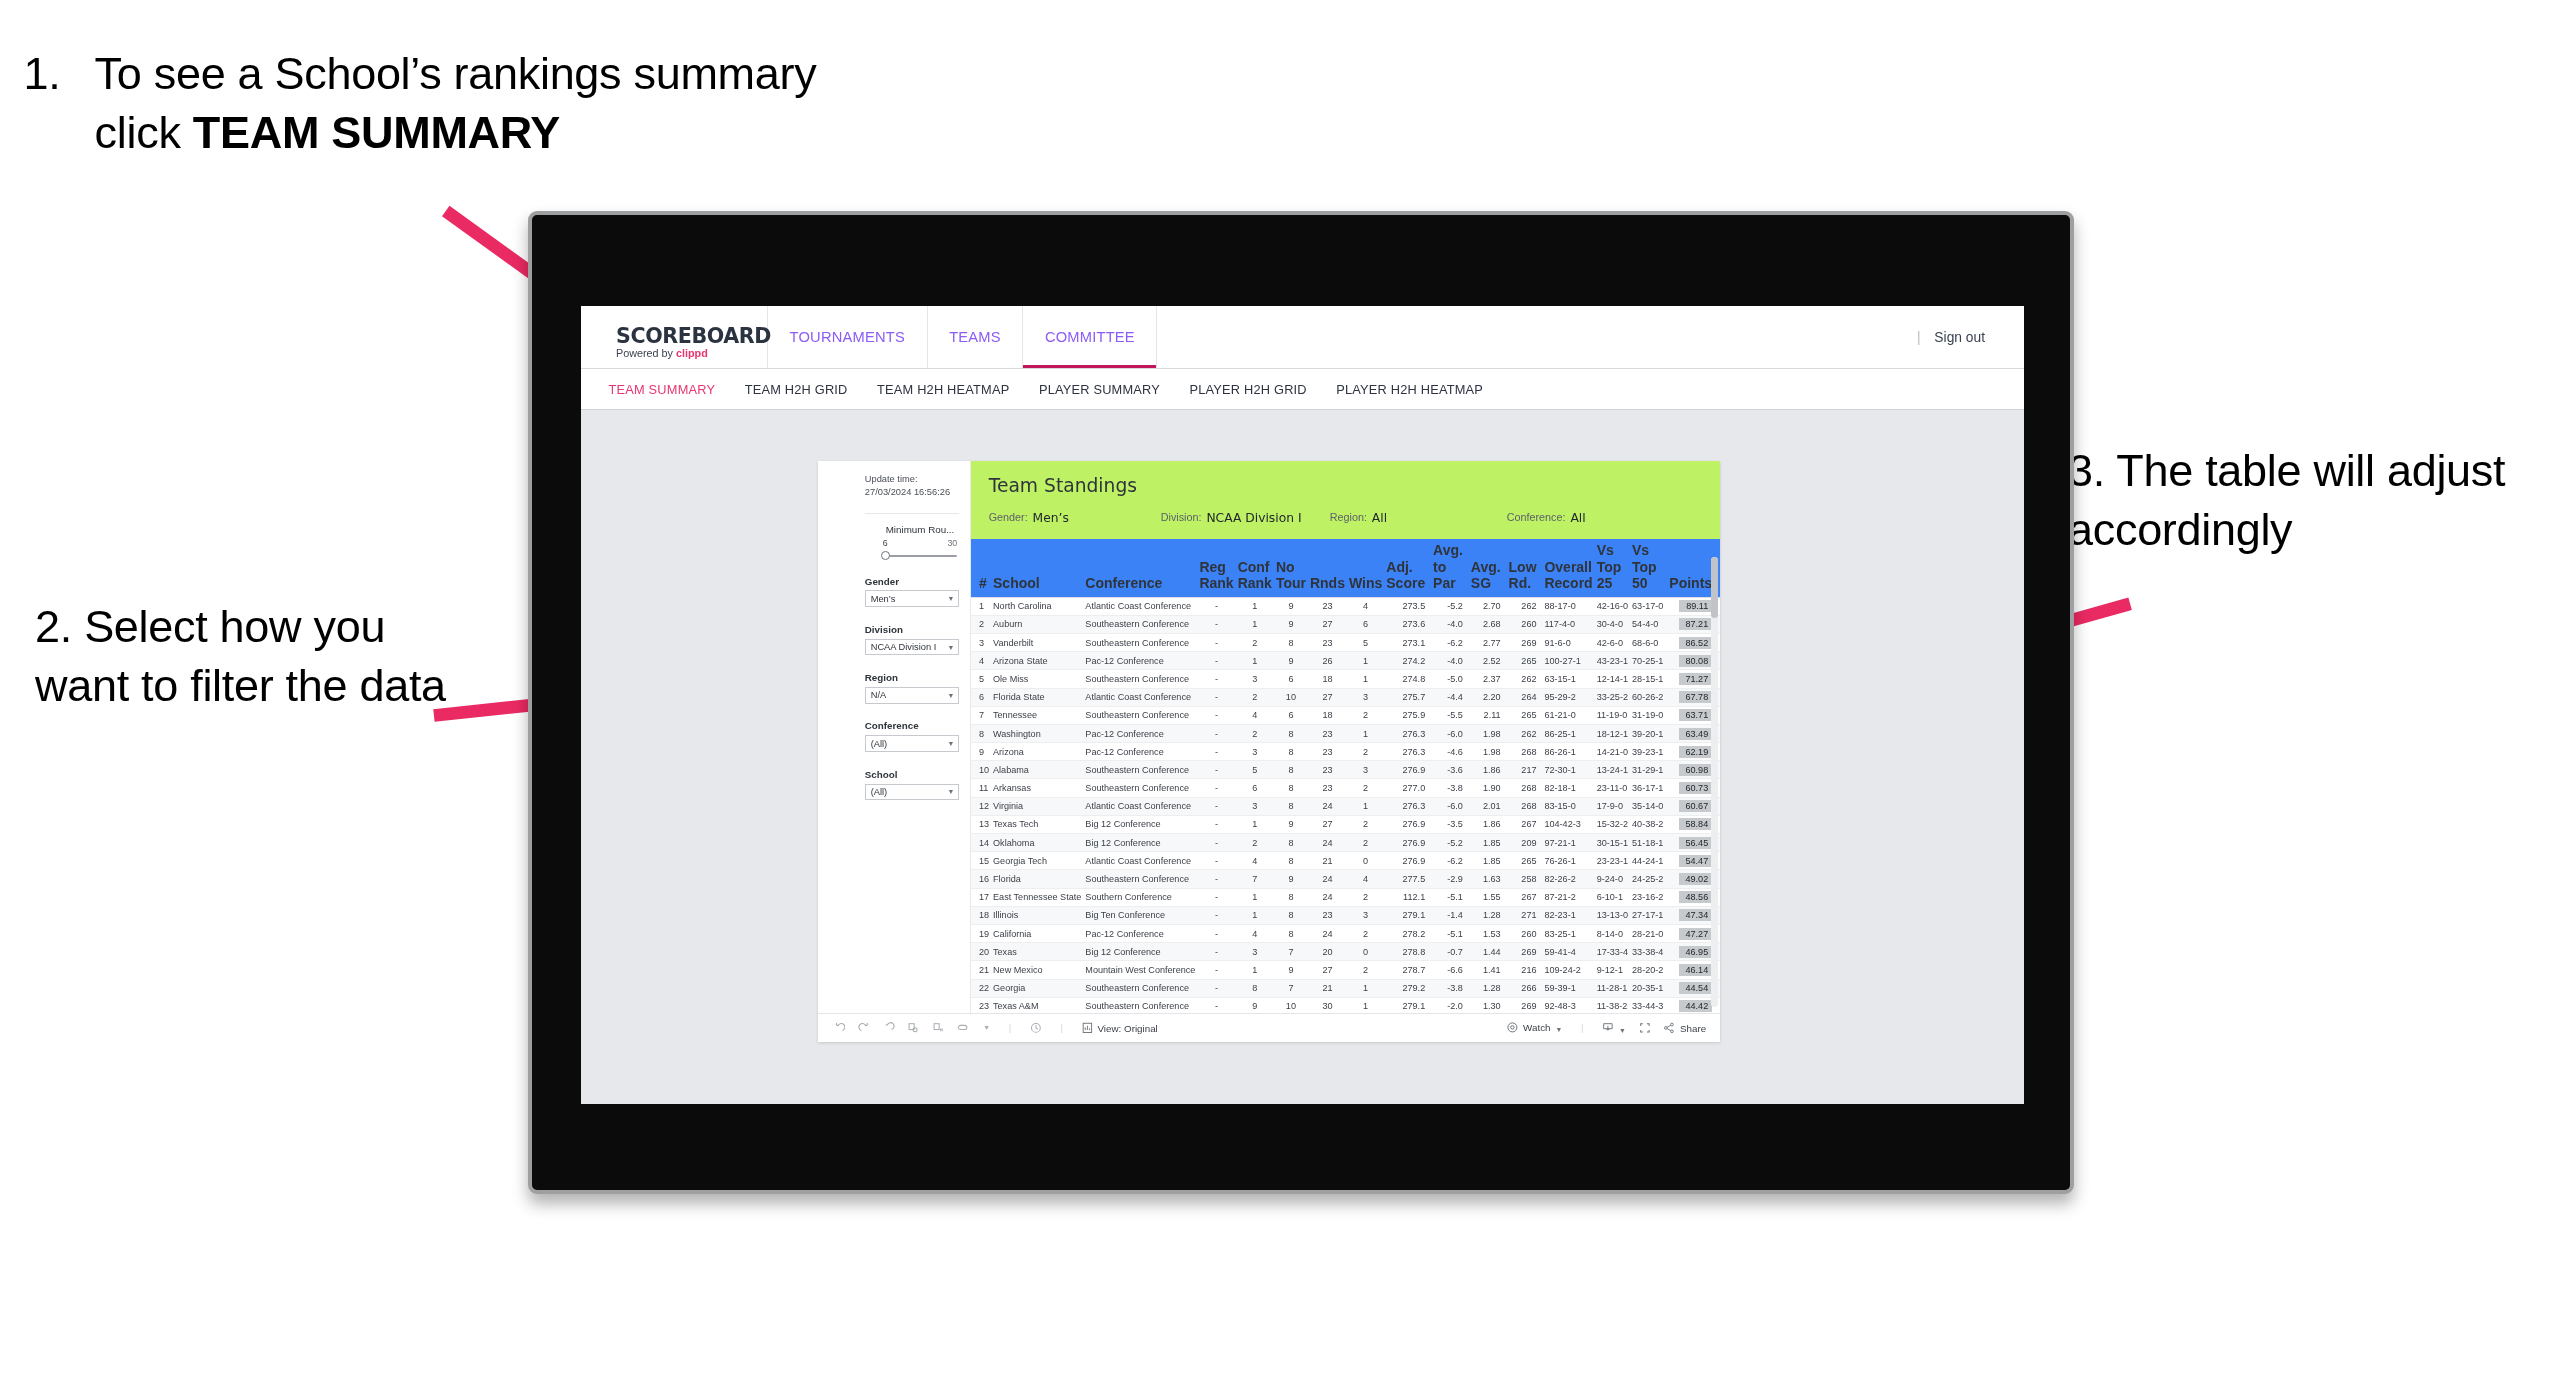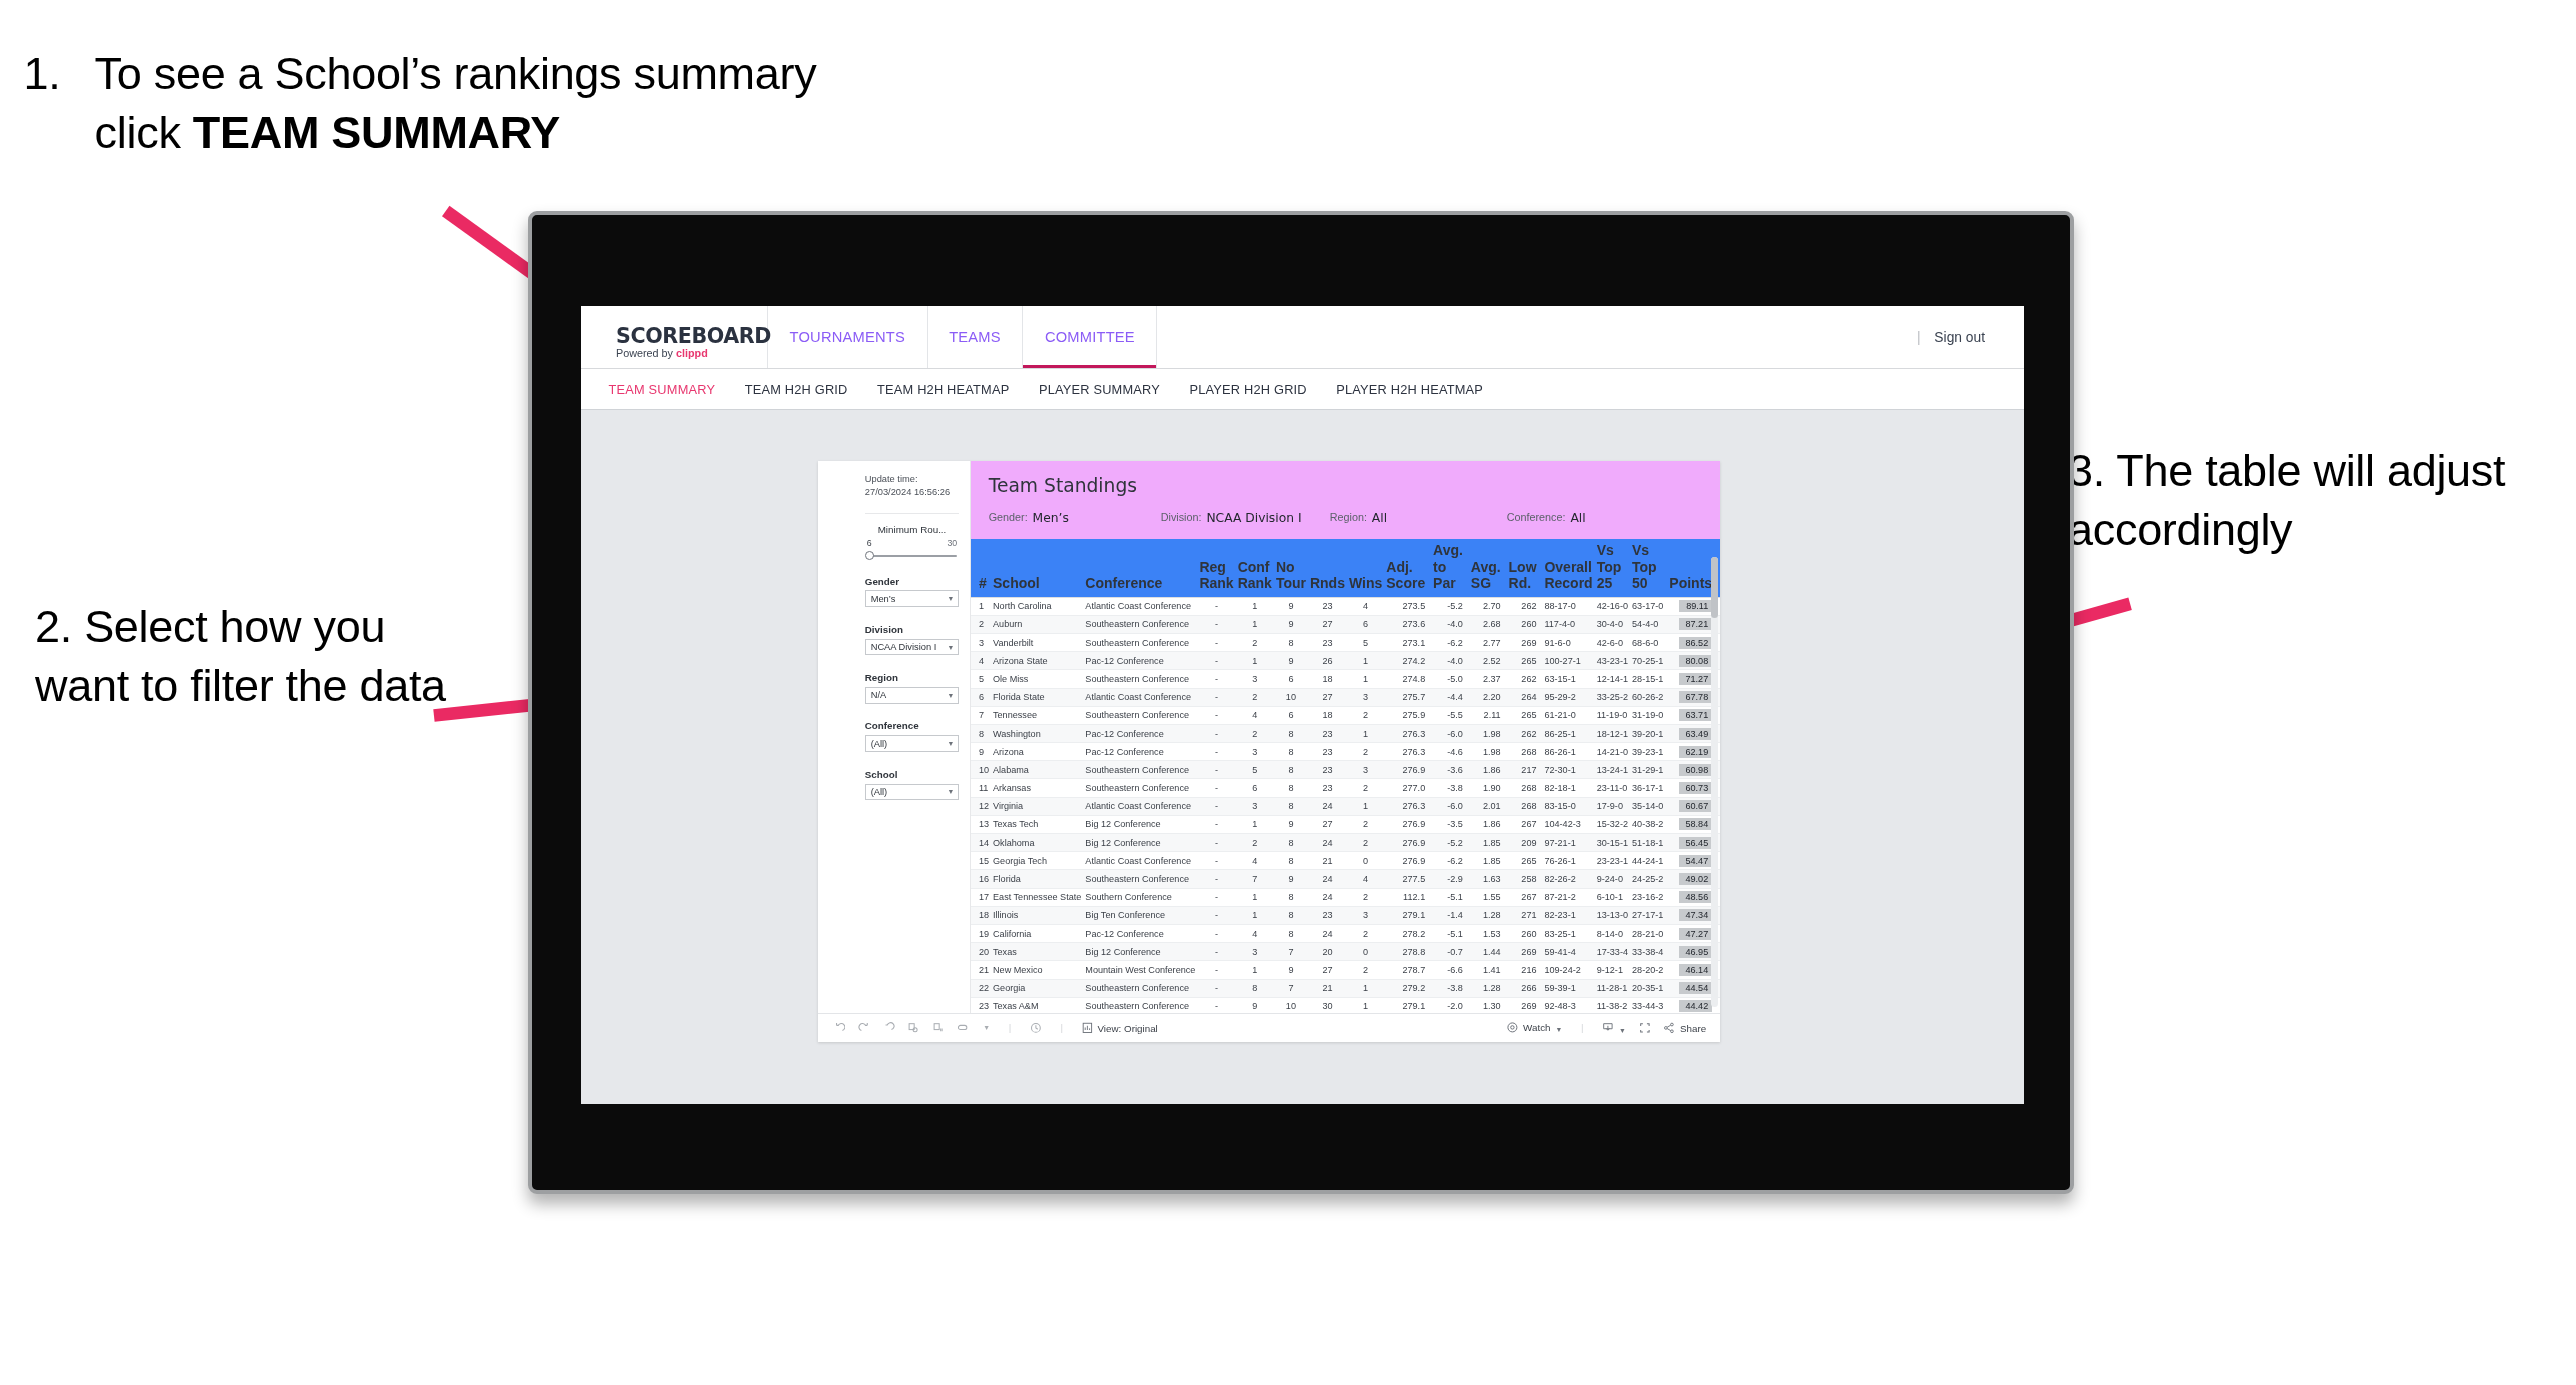"Team Standings" .tblhead { background: #f0abfc -> #bef264 }
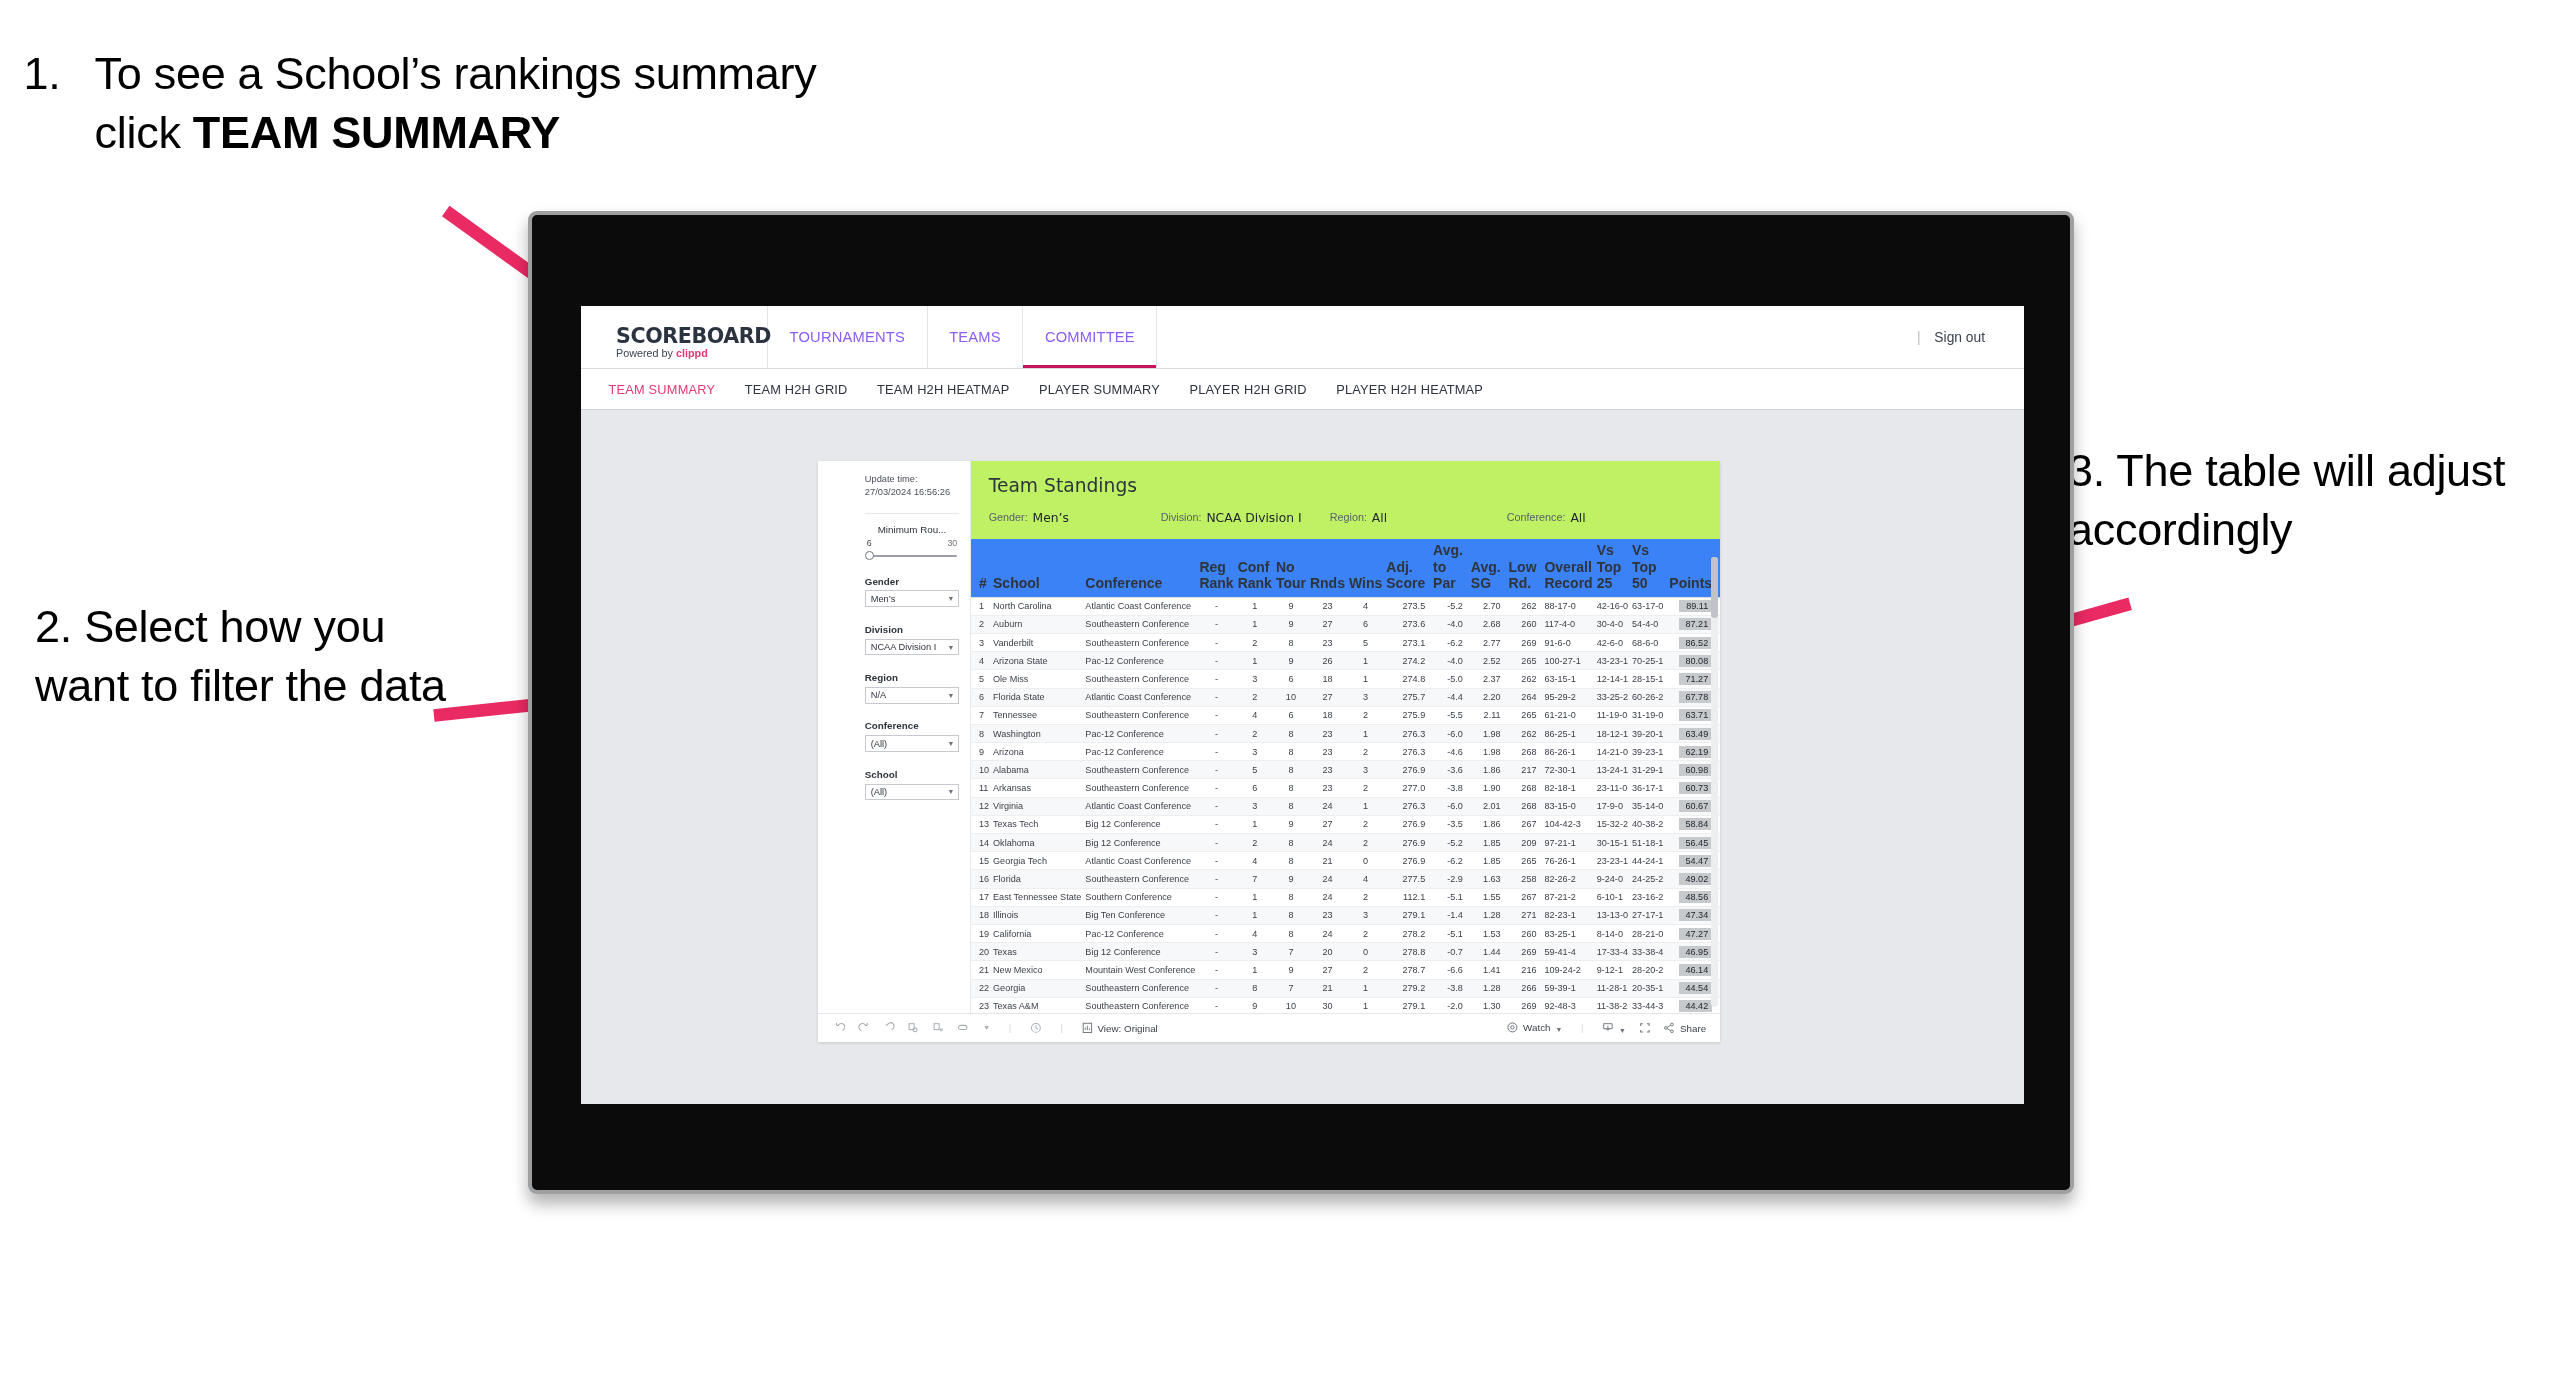"Minimum Rou..." .fgroup.slider { margin-left: none -> 16px }
